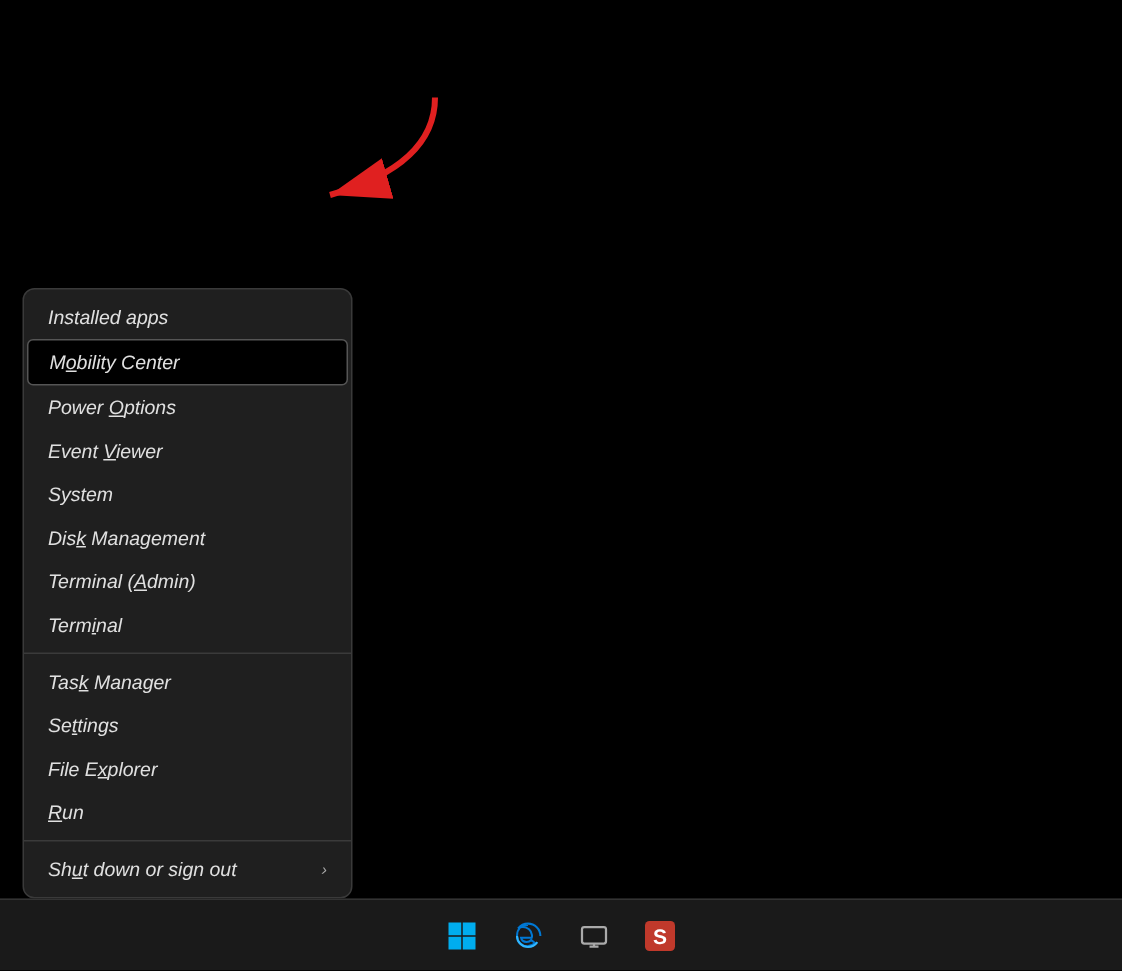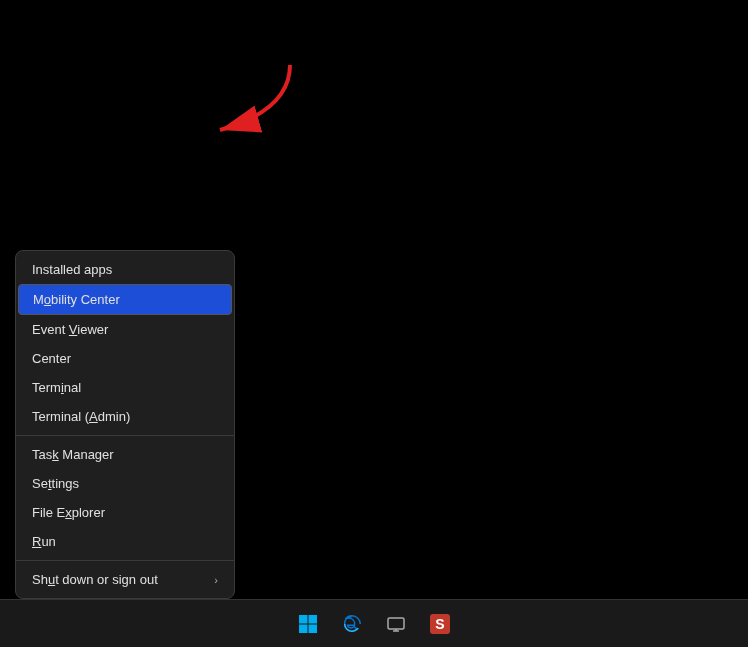"Installed apps" .menu-item { font-style: none -> italic }
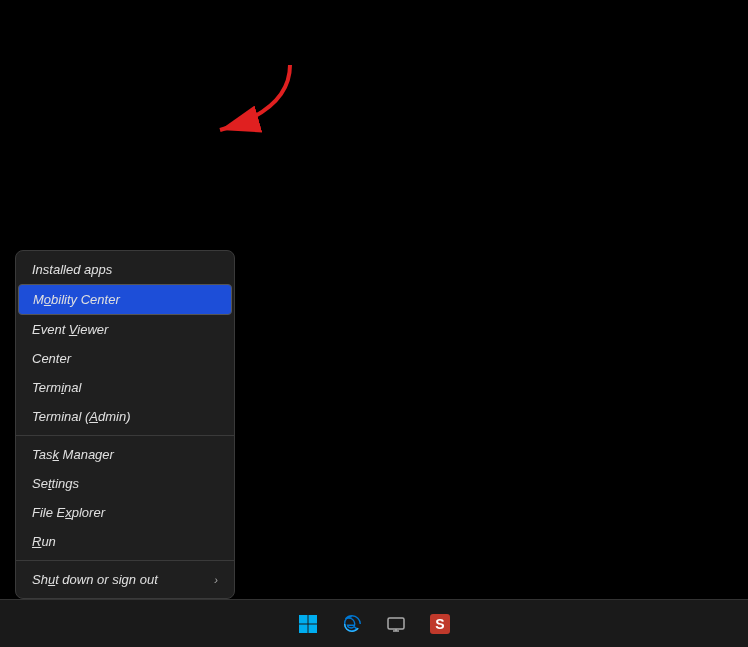"Mobility Center" .menu-item.active { background: #1d4ed8 -> #000000 }
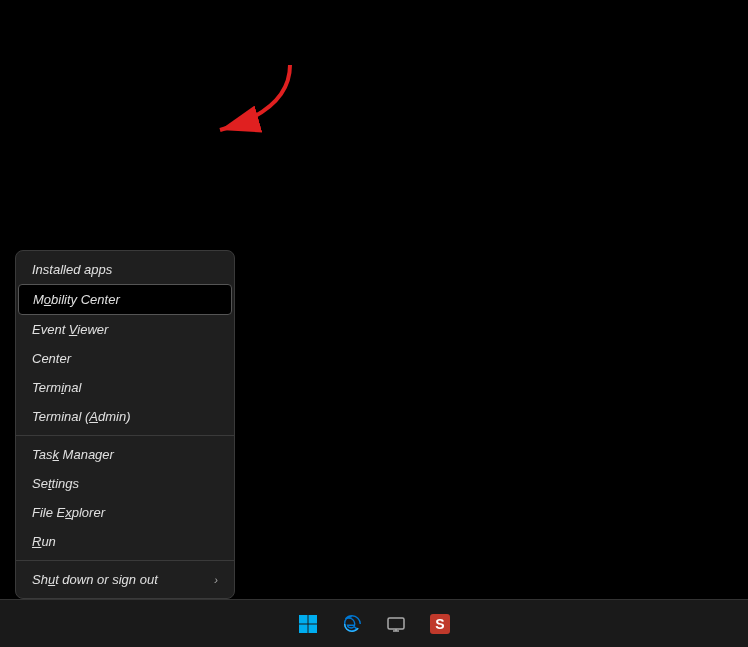"Power Options" div.menu-item { html: none -> <div> <span>Power <span>O</span>ptions</span> </div> }
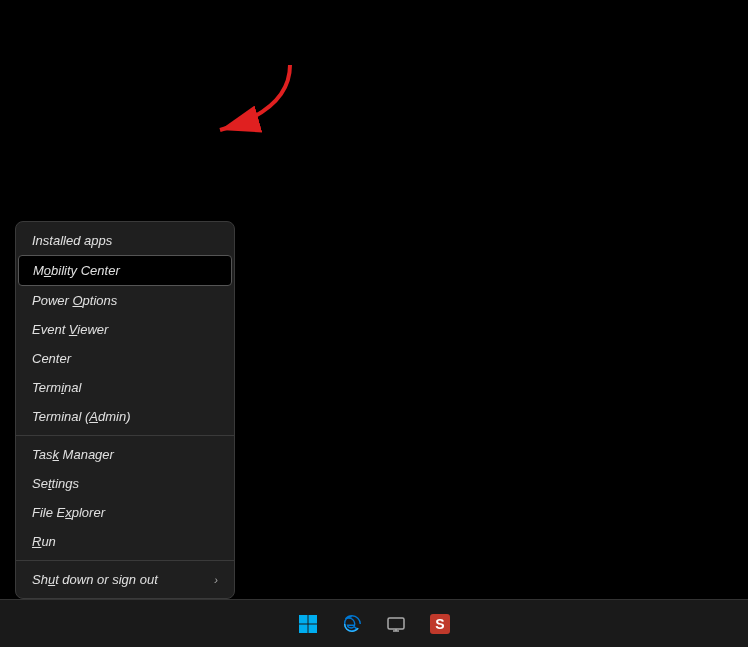"Center" span { text: Center -> System }
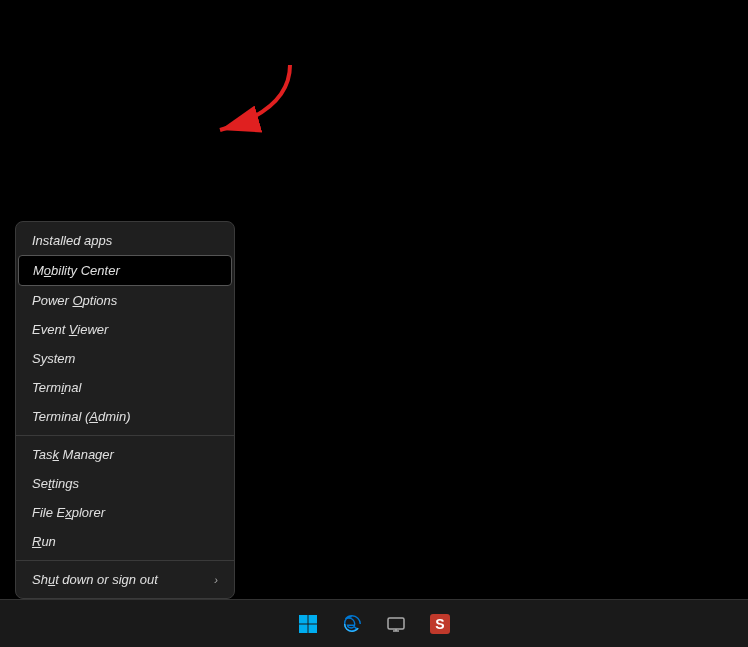"Disk Management" div.menu-item { html: none -> <div> <span>Dis<span>k</span> Management</span> </div> }
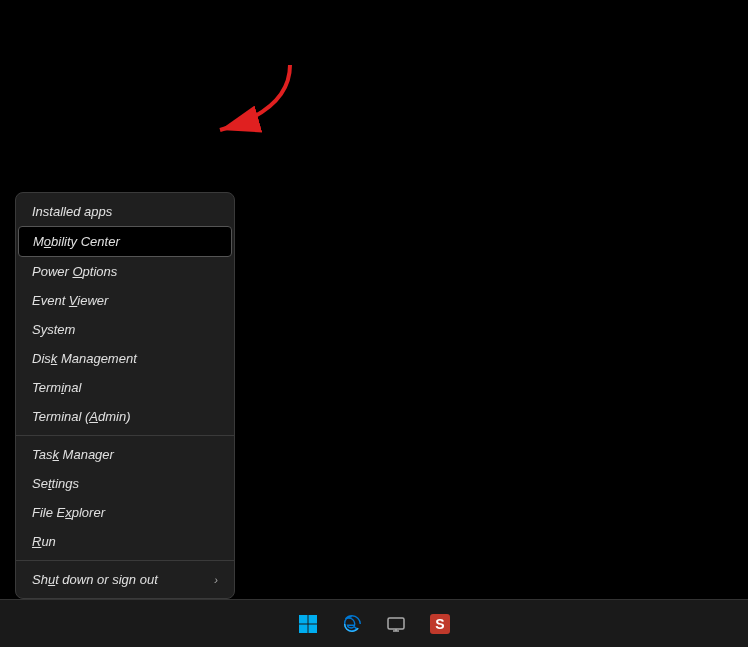"Terminal" div.menu-item { order: before "Terminal (Admin)" -> after "Terminal (Admin)" }
